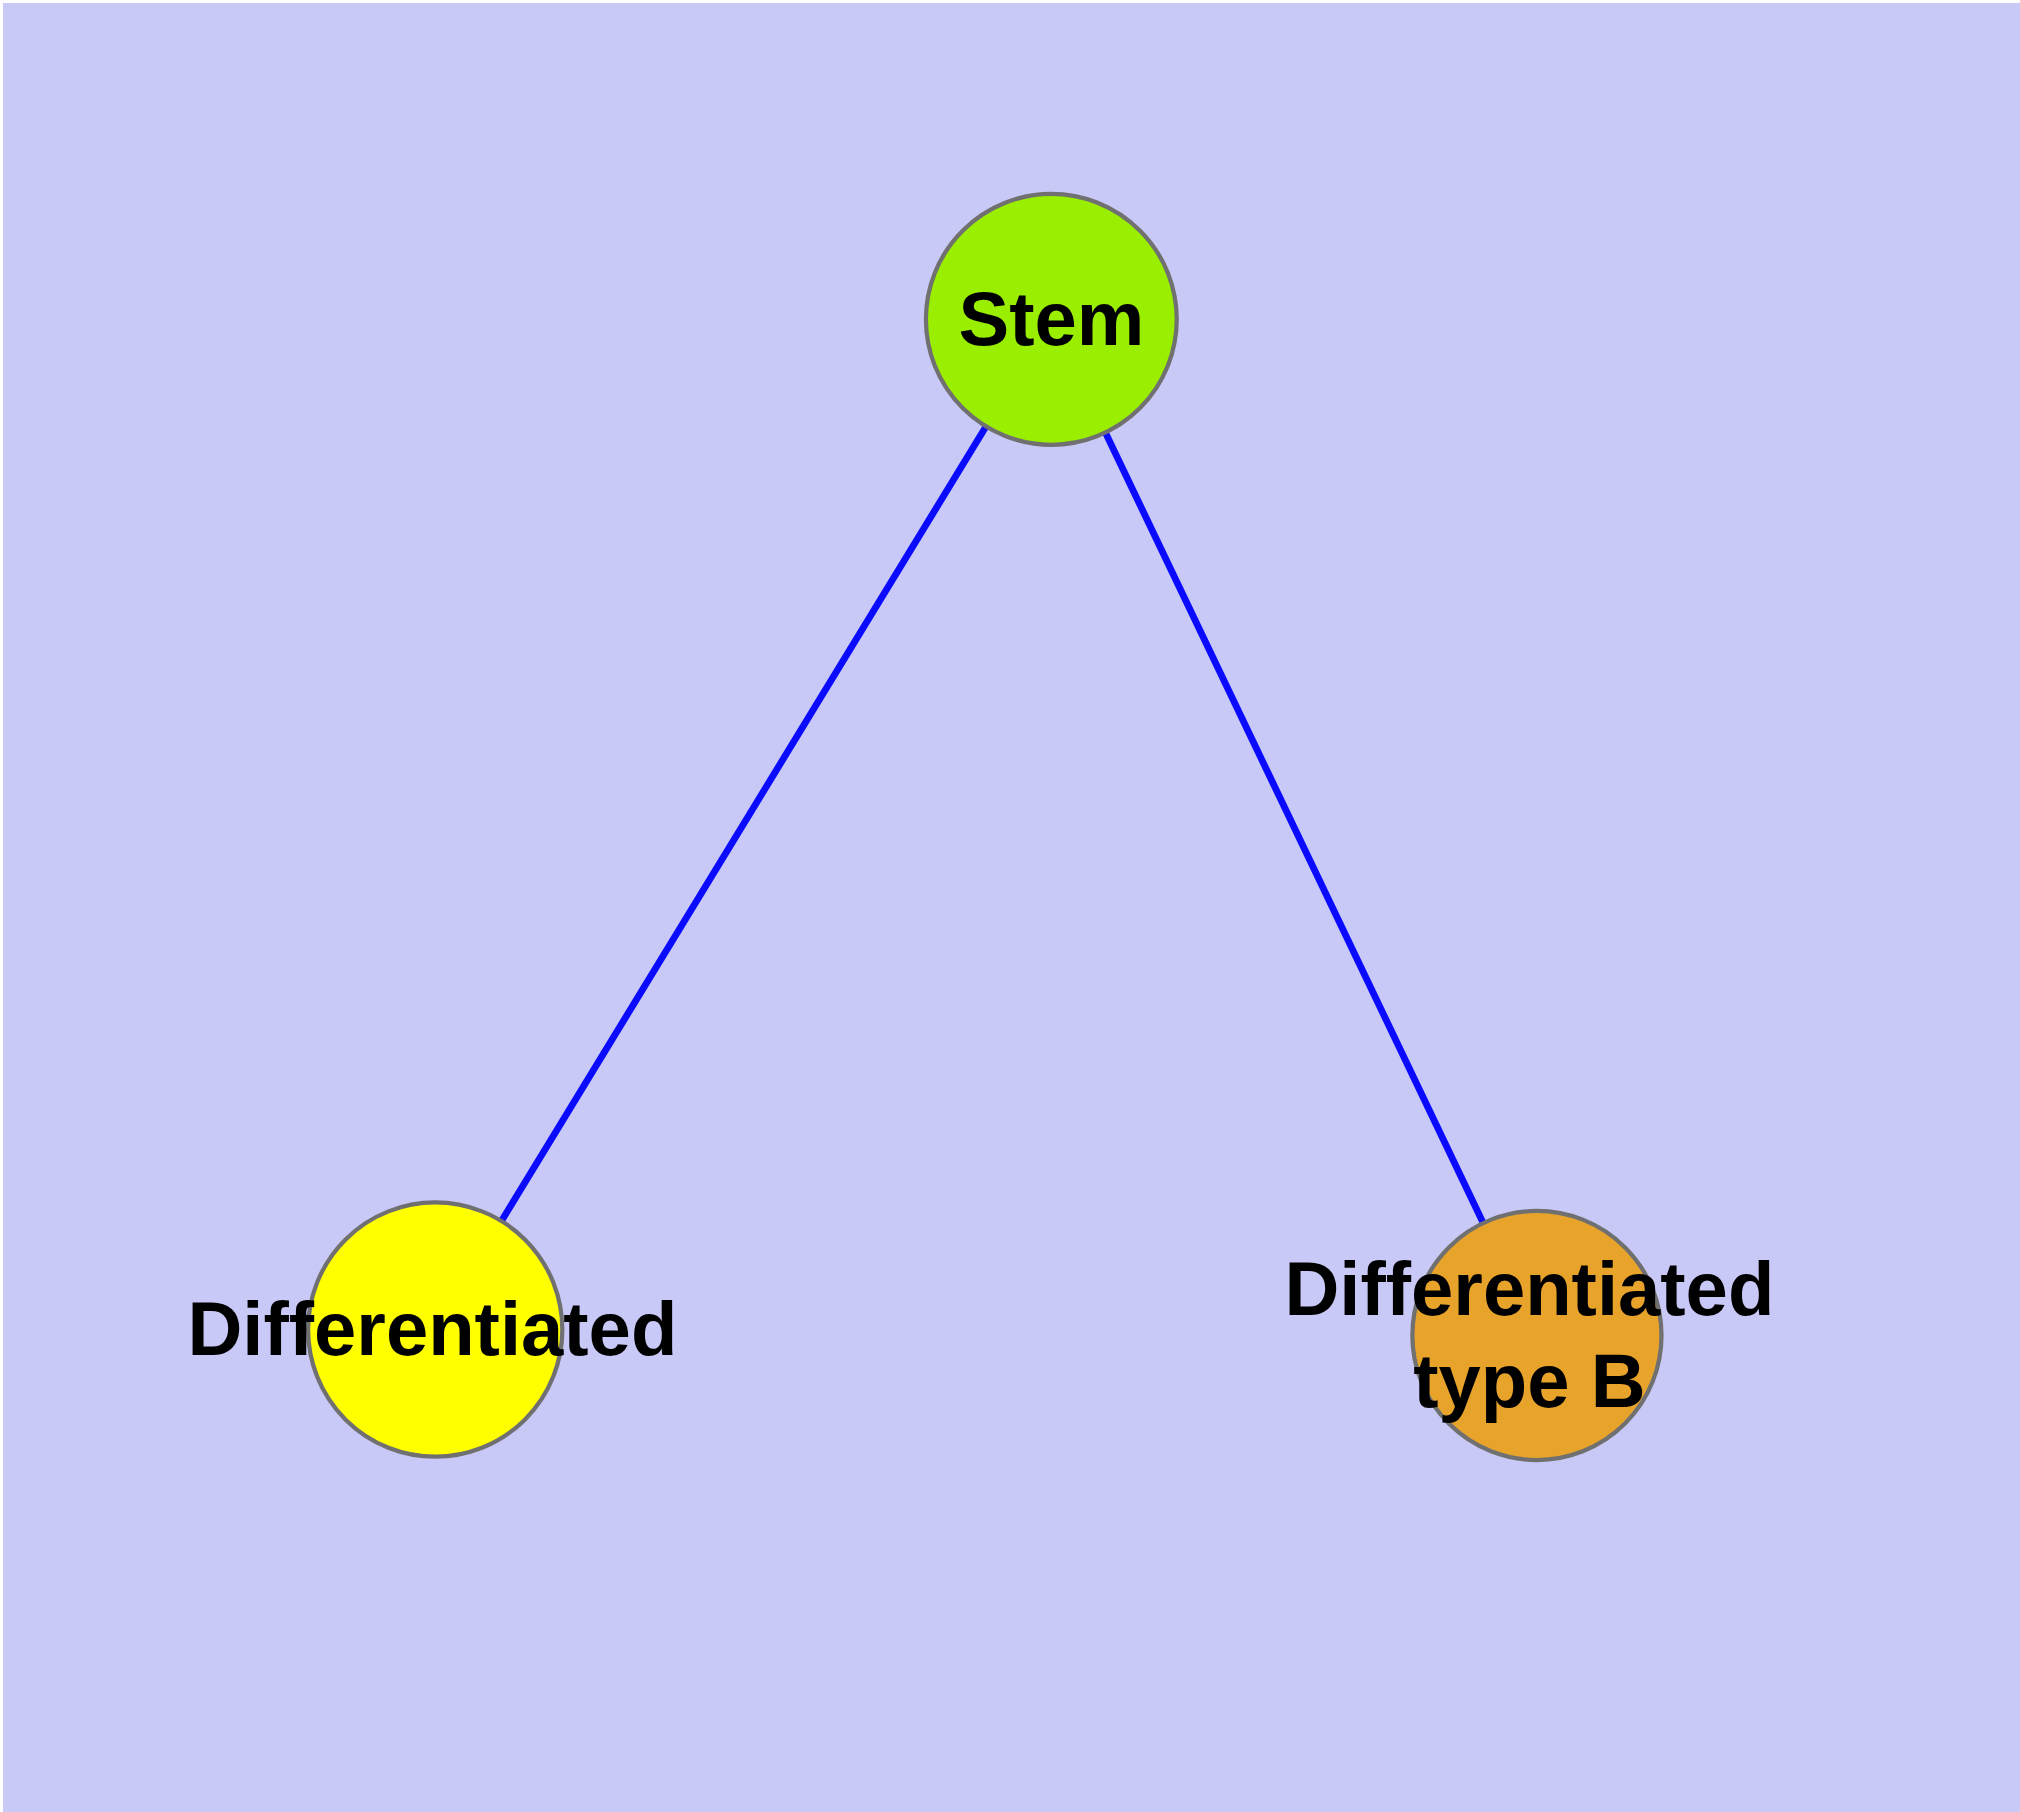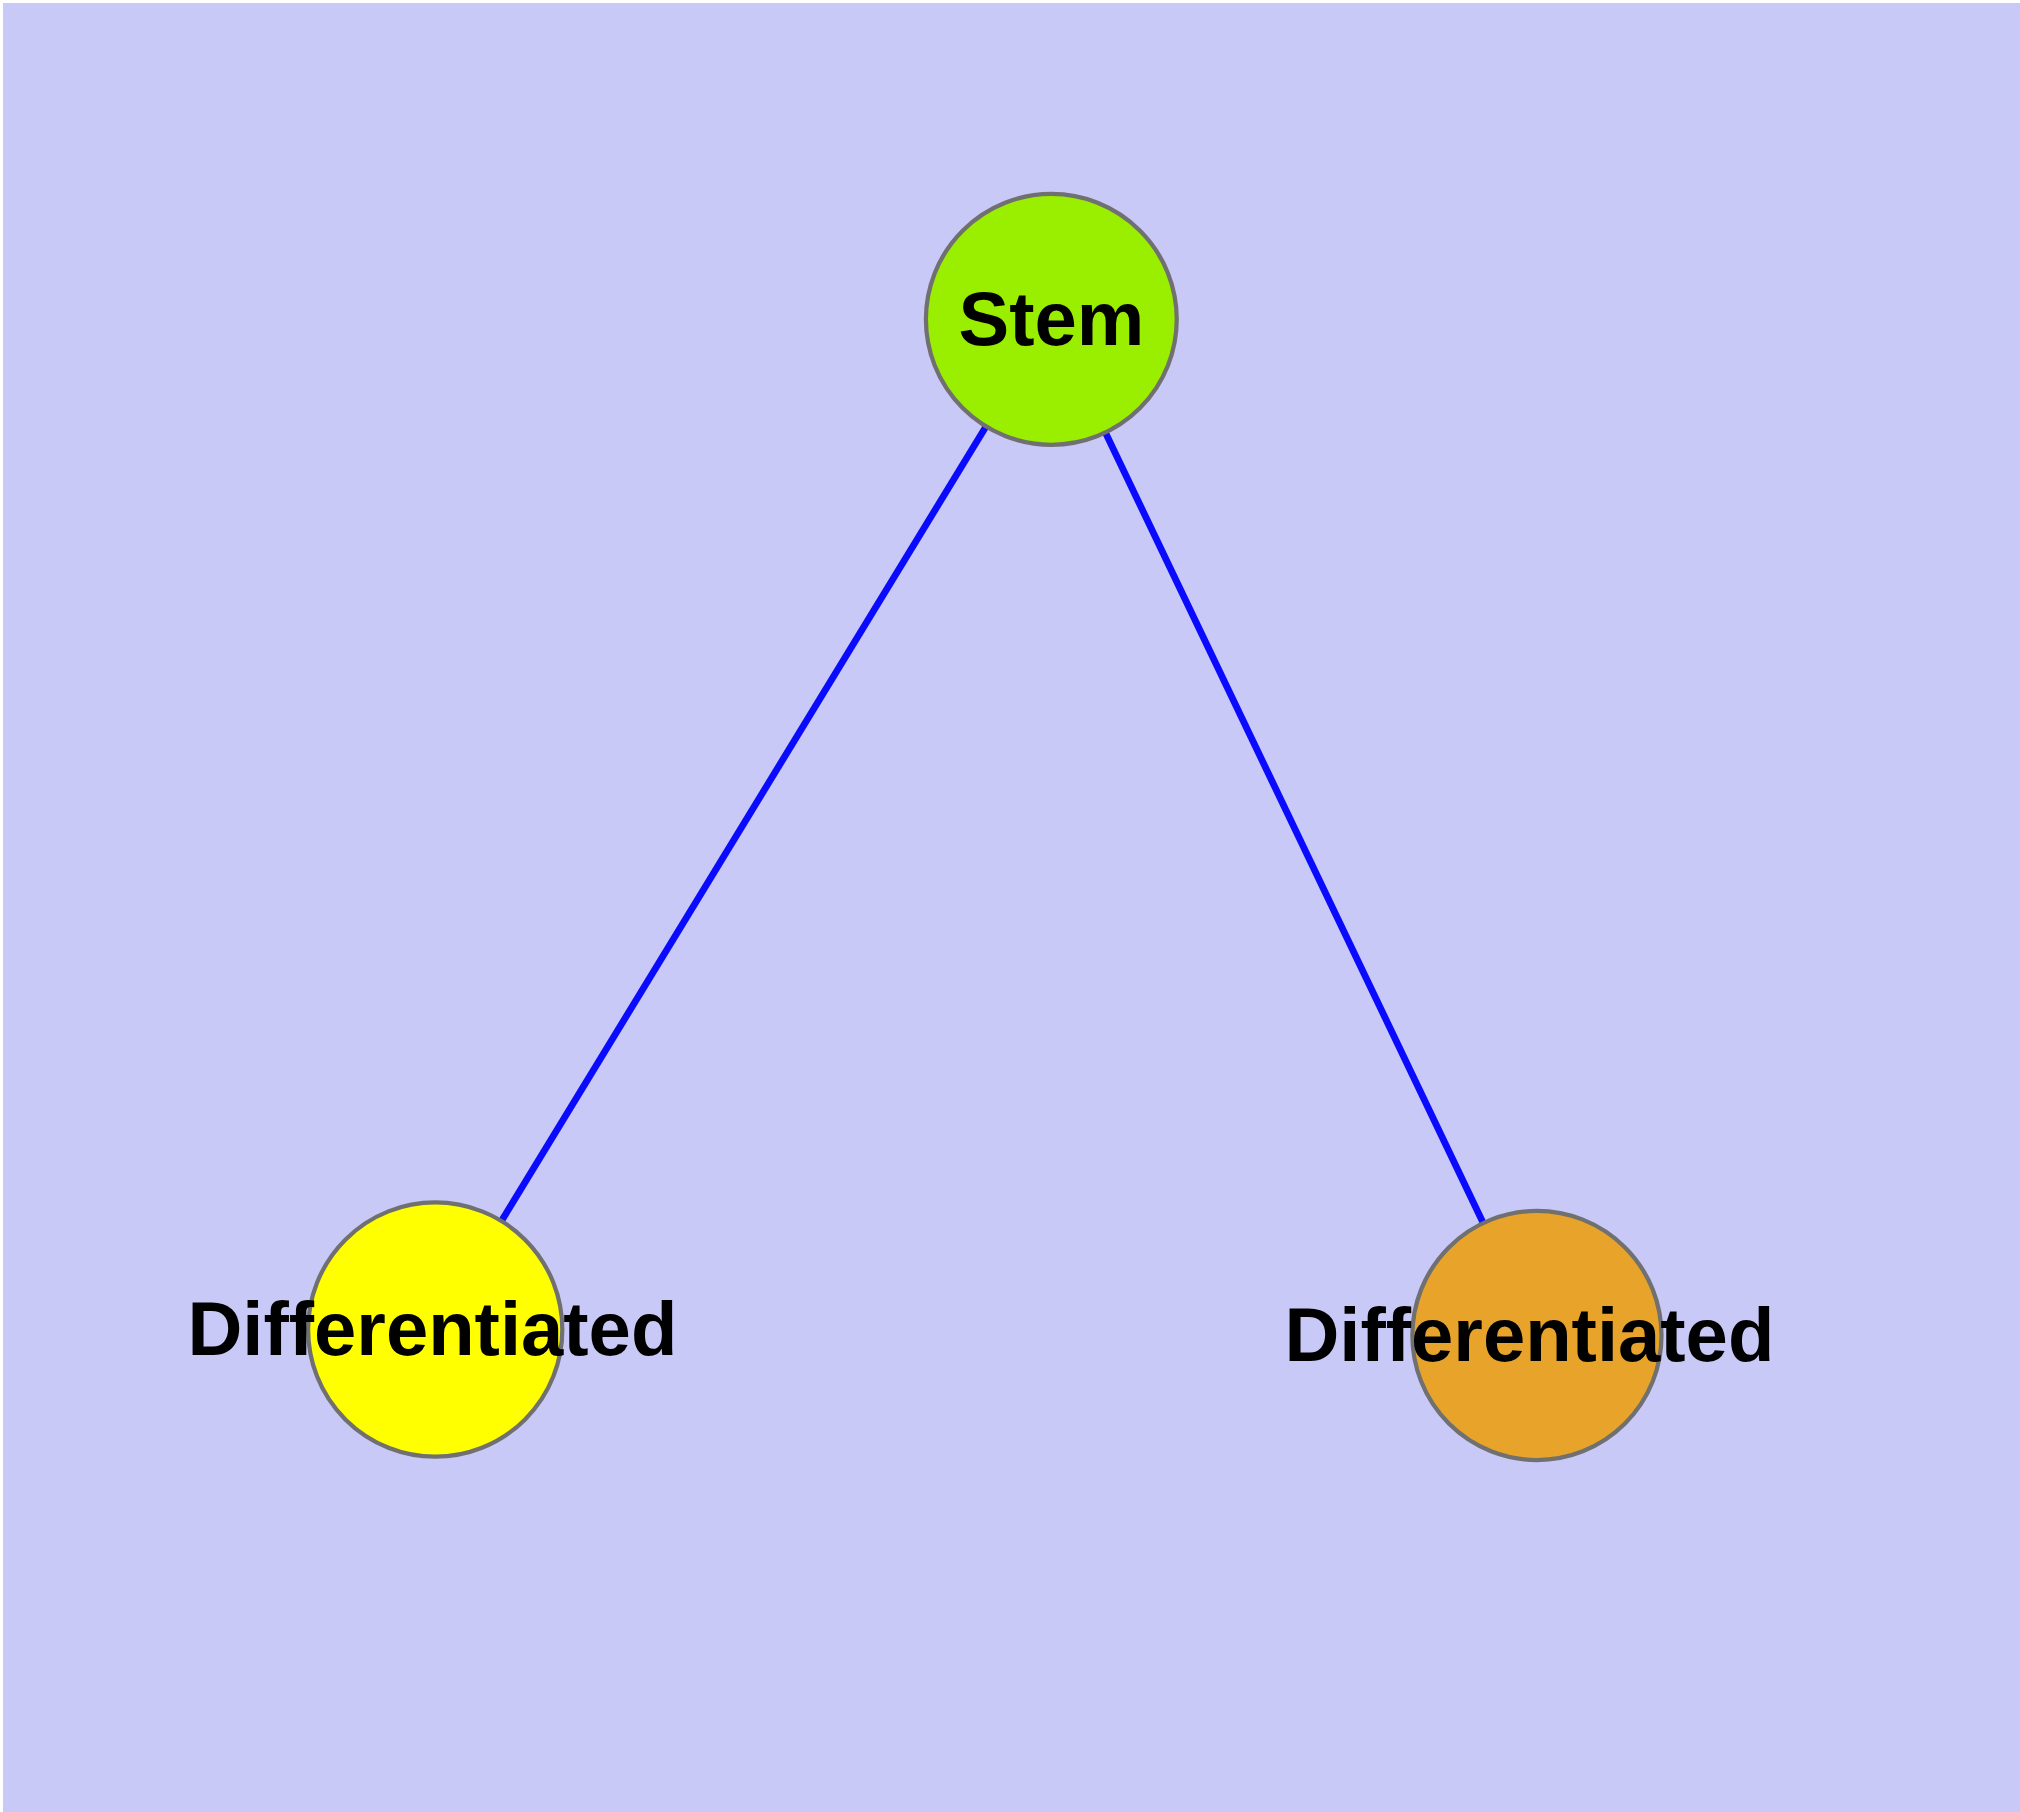"type B" span { html: none -> <span>type B</span> }
